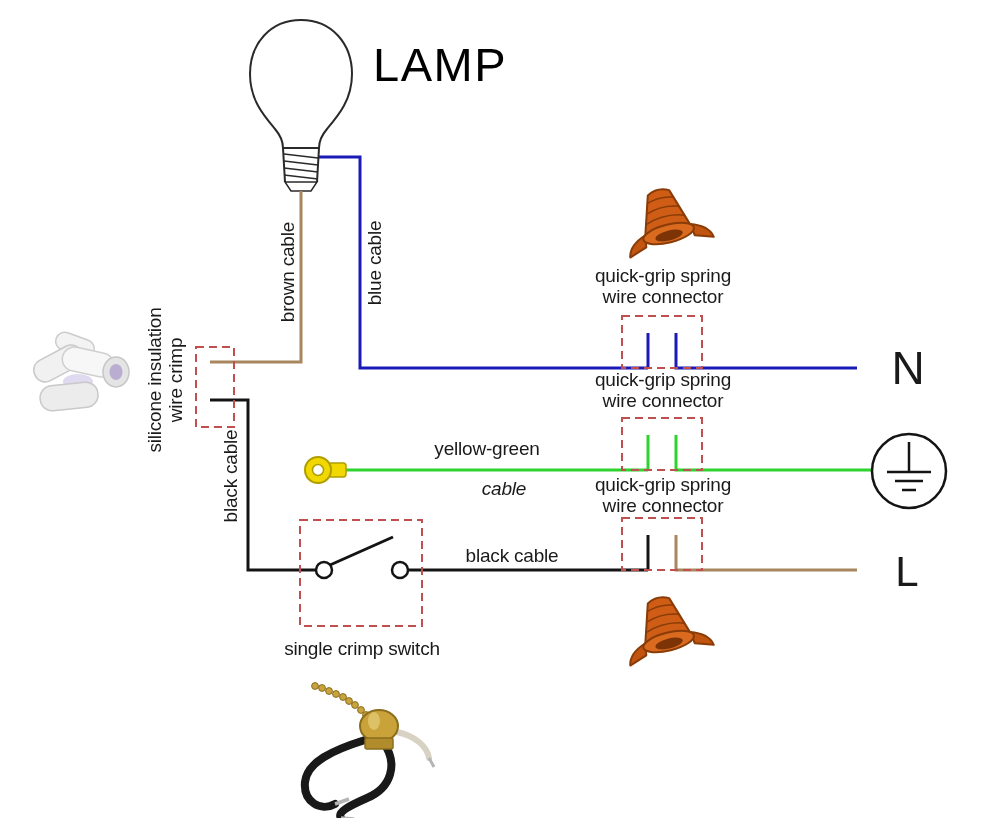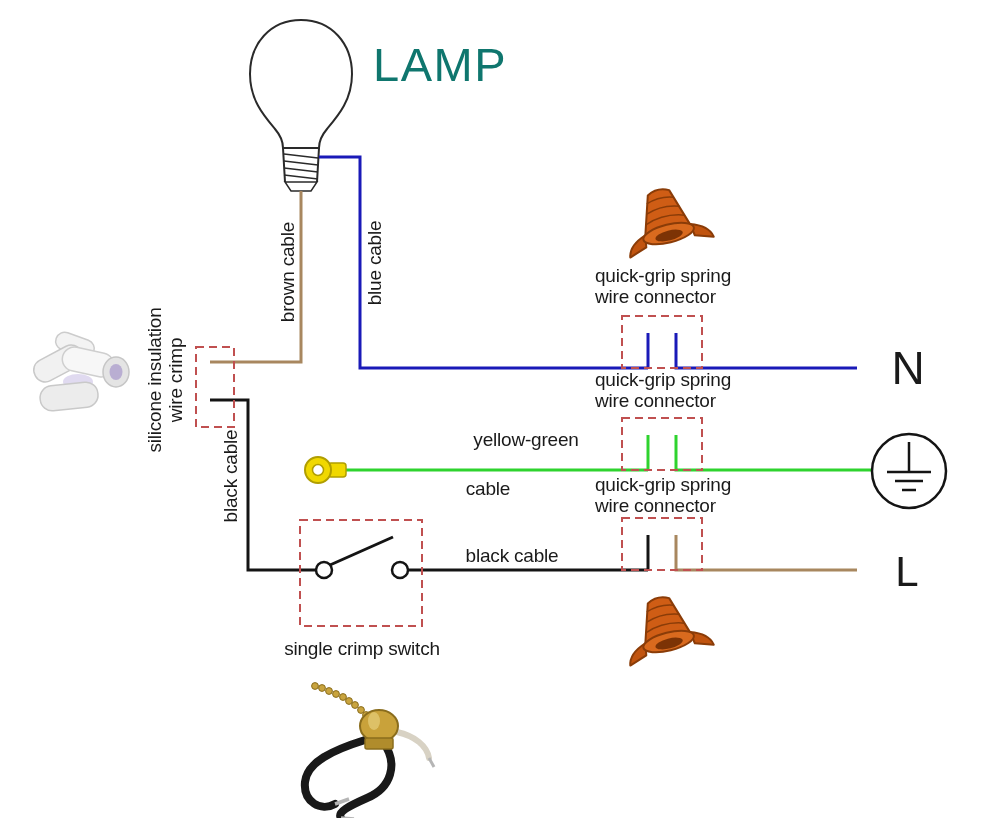"LAMP" .title { color: #0f766e -> #000000 }
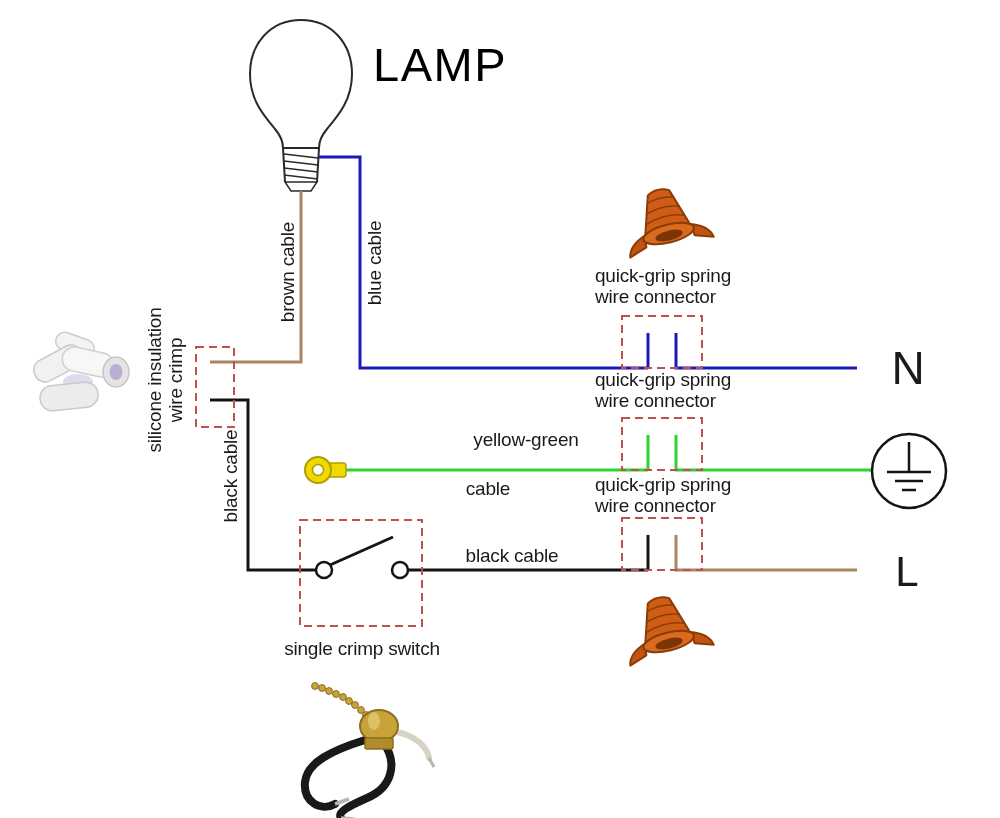"quick-grip spring" .ctr { text-align: left -> center }
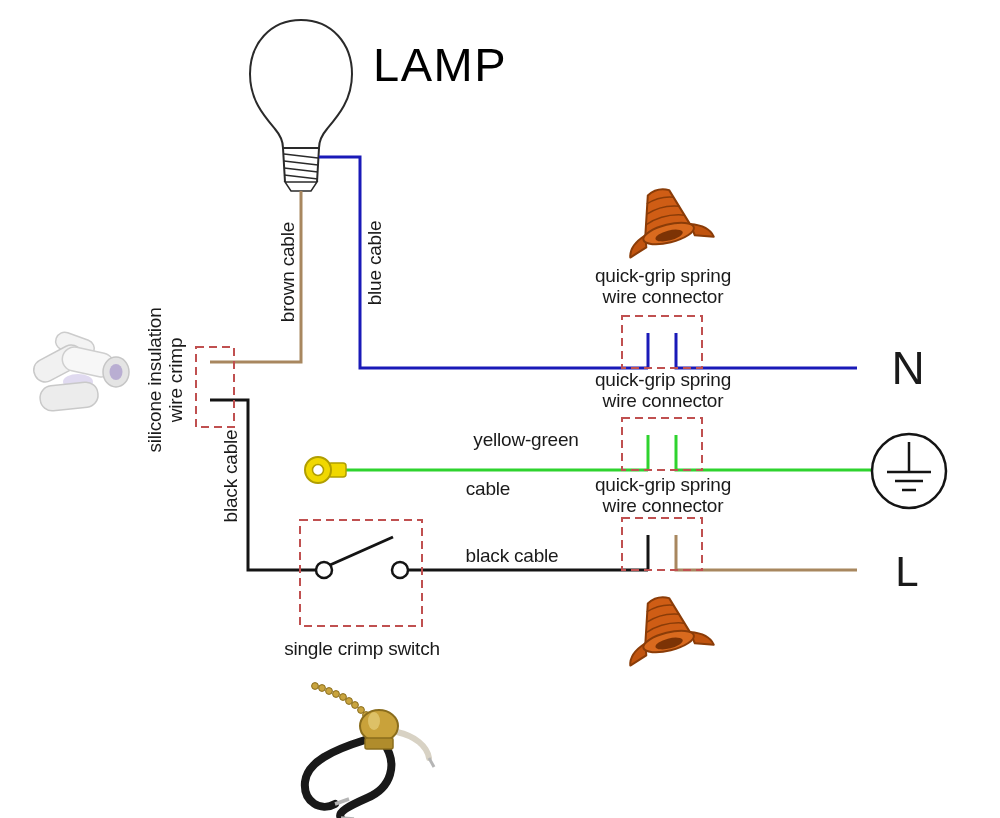"yellow-green" div.lbl { margin-left: 39px -> none; top: 440px -> 449px }
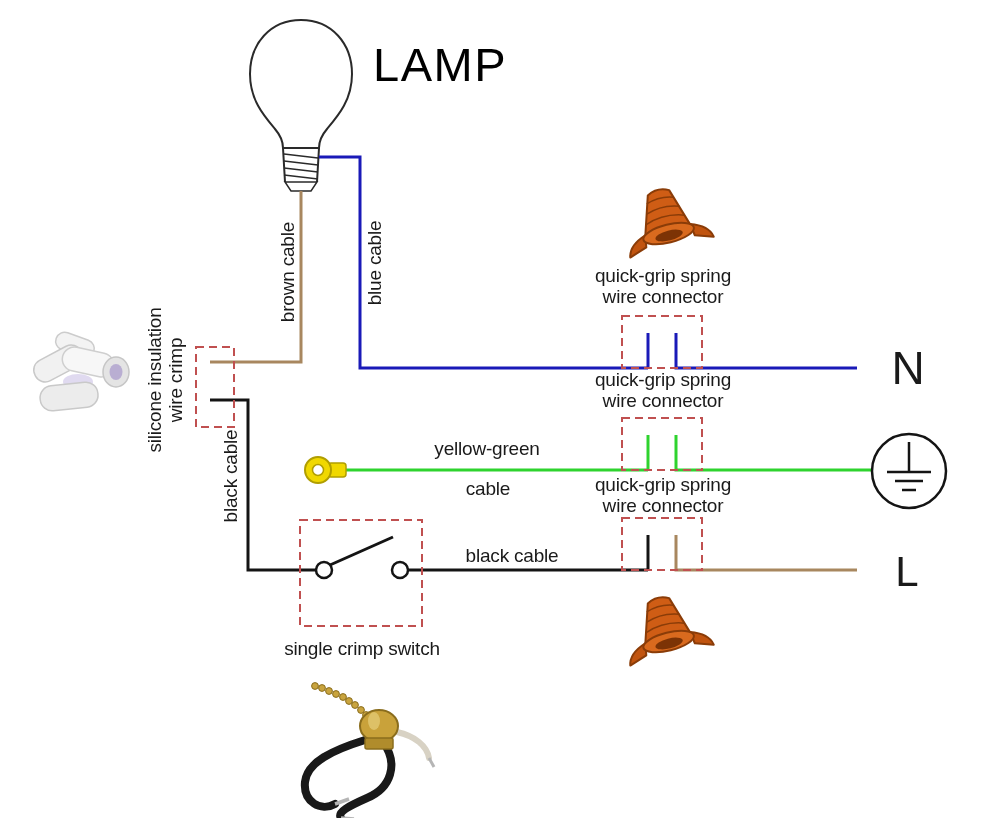"cable" div.lbl { font-style: none -> italic; left: 488px -> 504px }
